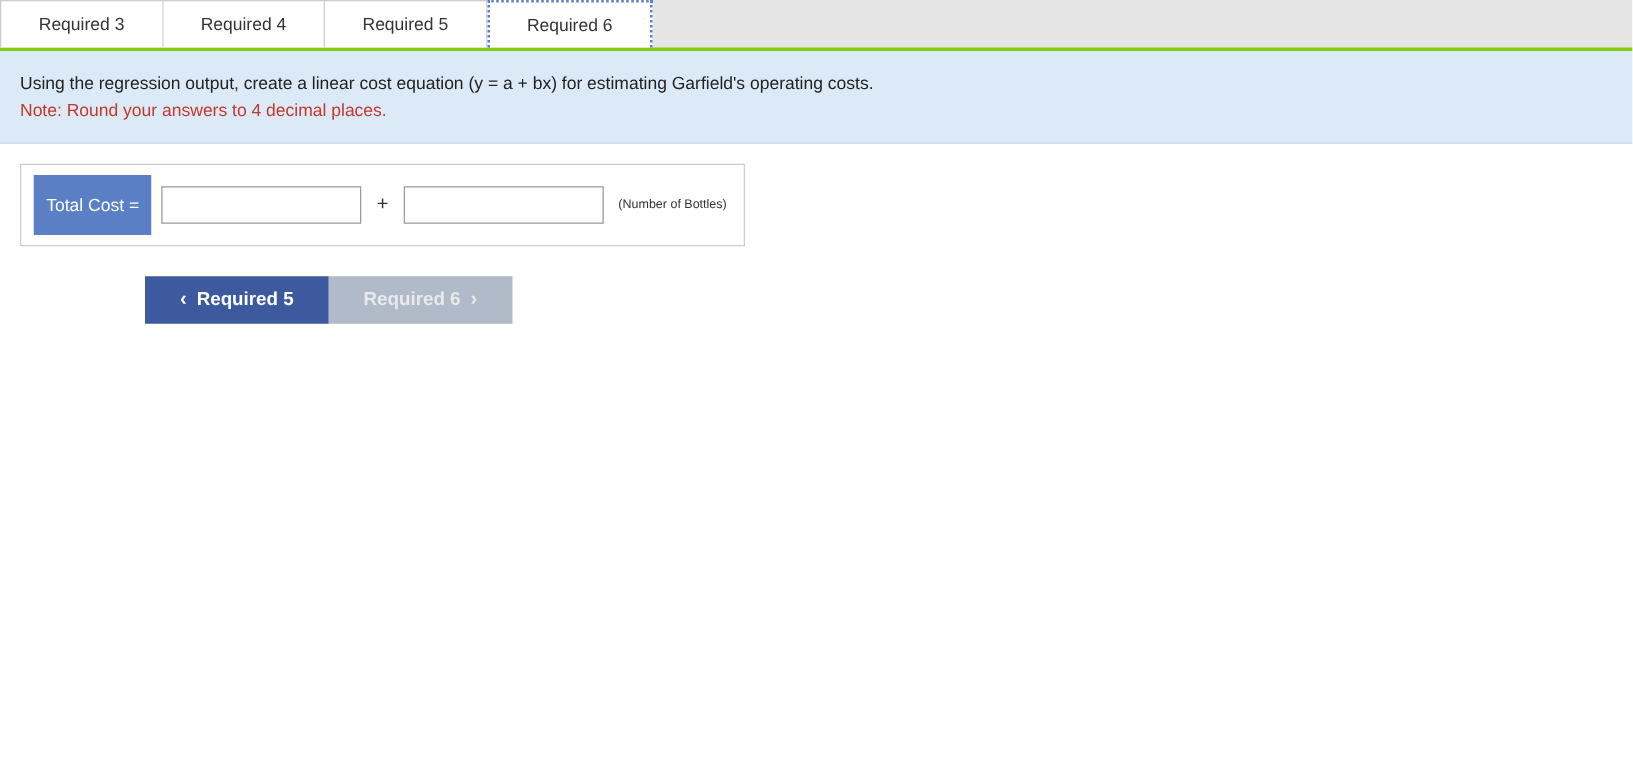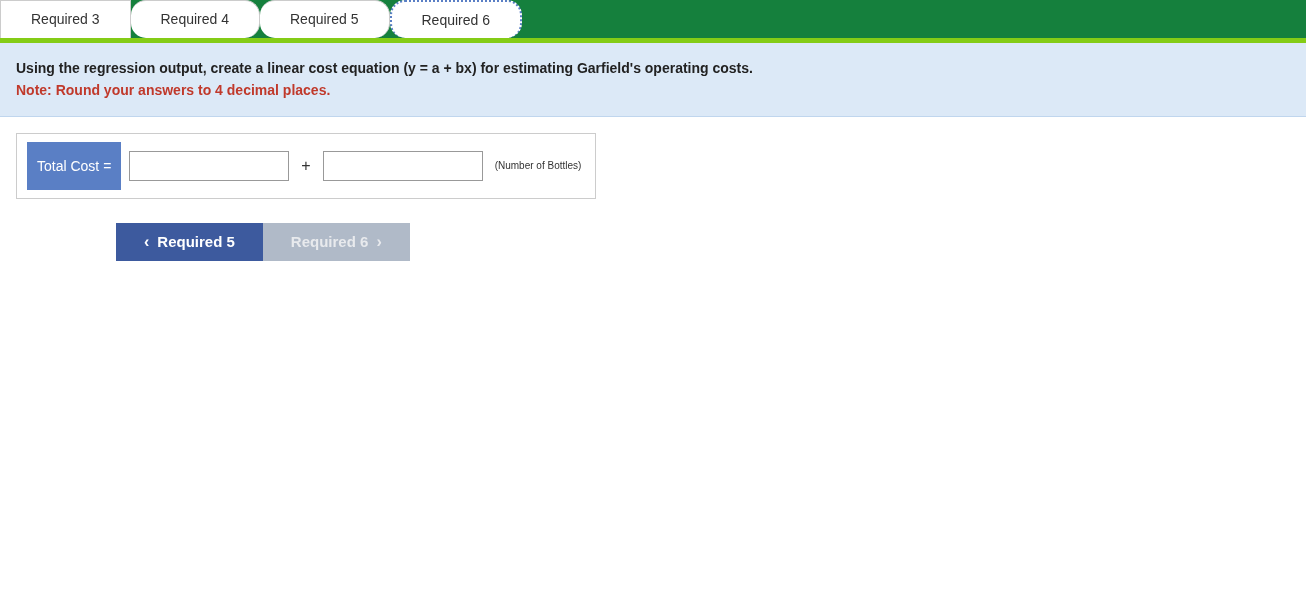"Required 3" .tab-bar { background: #15803d -> #e5e5e5; border-bottom: 5px solid #84cc16 -> 3px solid #84cc16 }
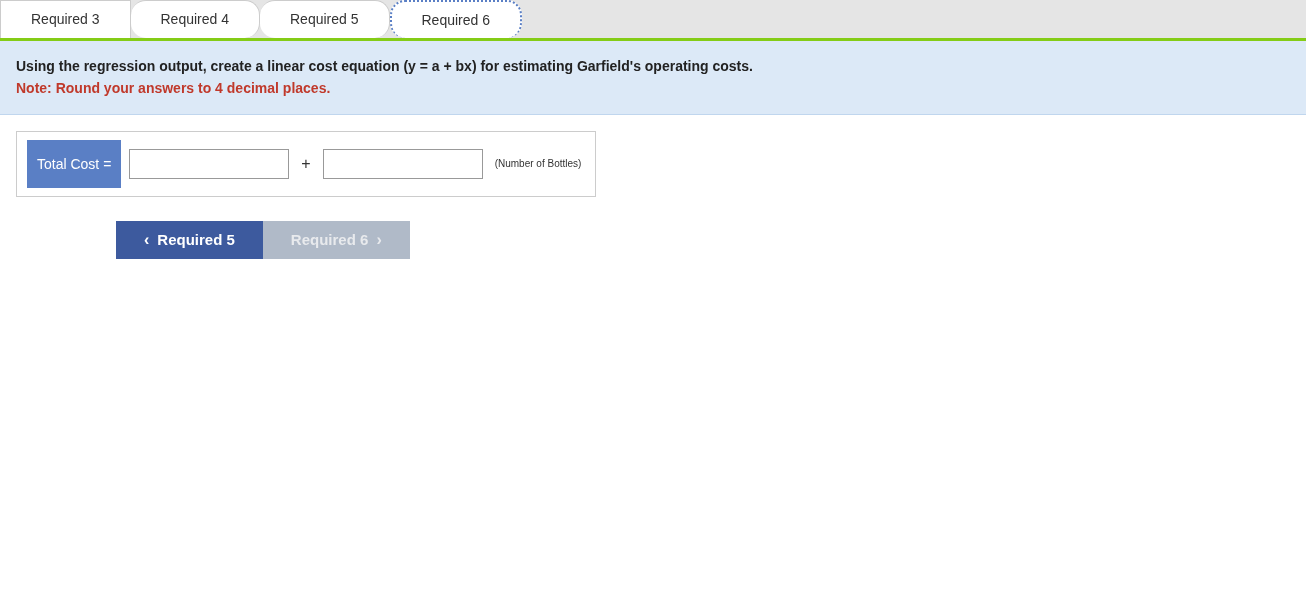"Required 4" .tab:not(:first-child) { border-radius: 15px -> none }
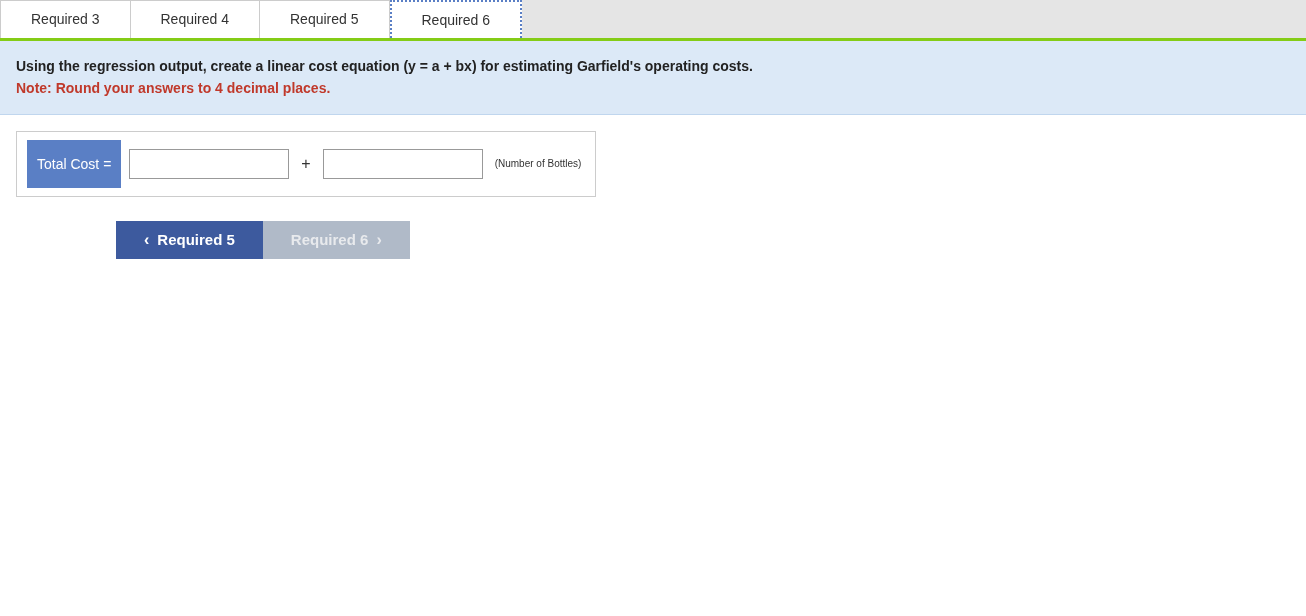"Using the regression output, create" .instruction-box { font-weight: bold -> none }
